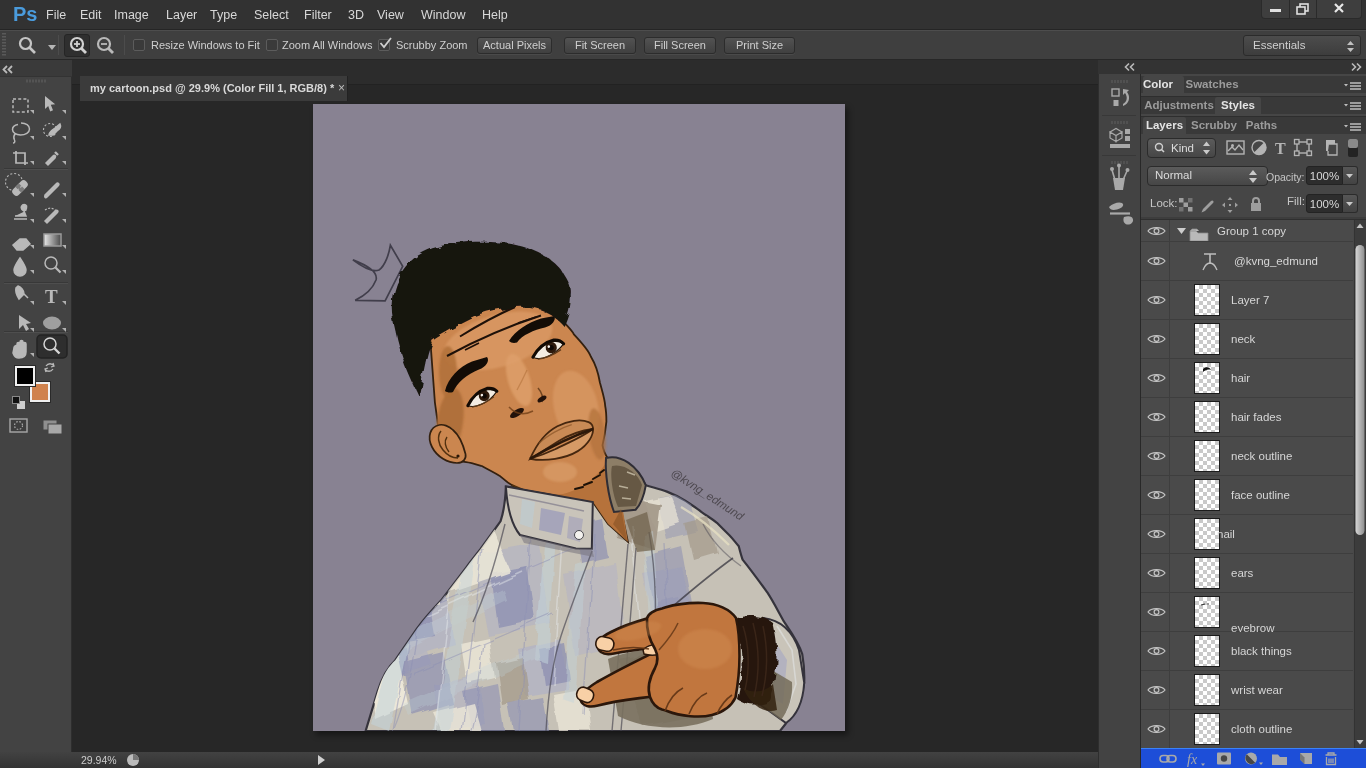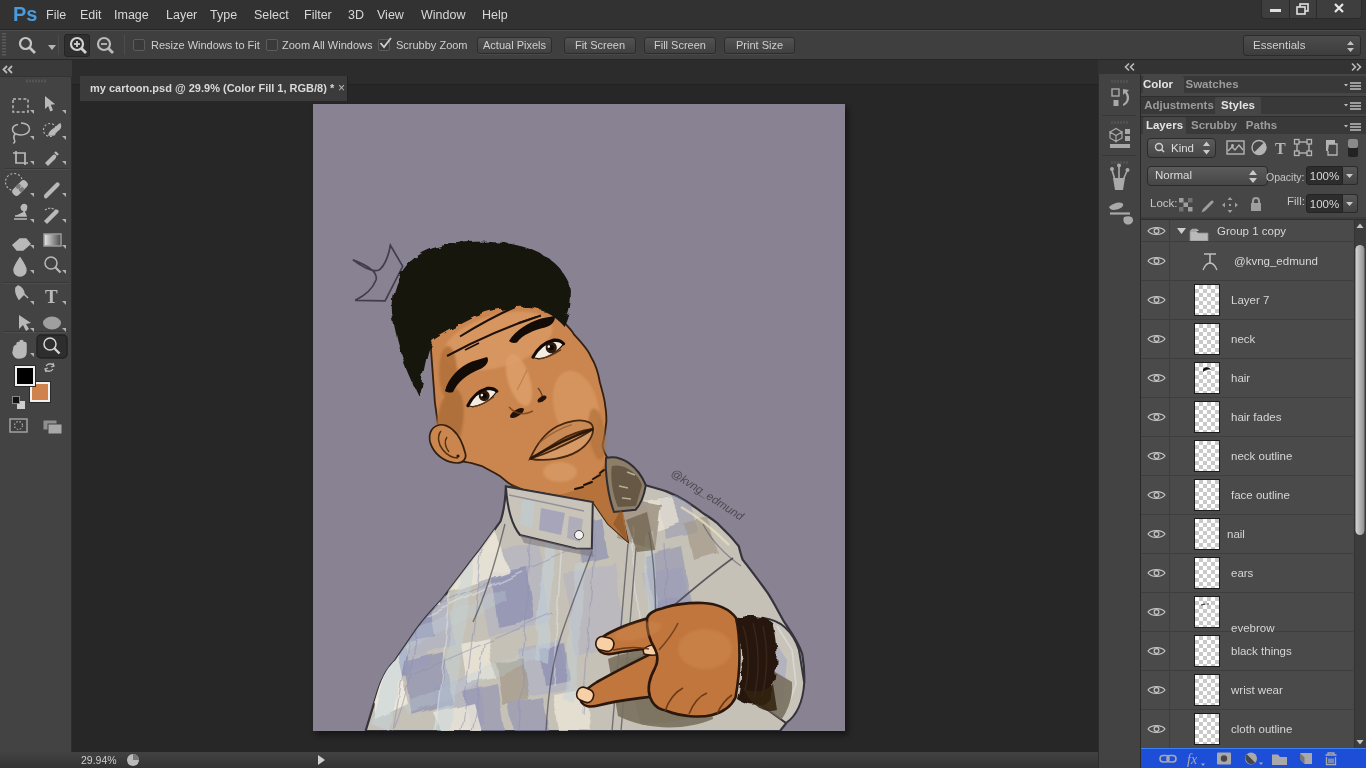"nail" div.lname { left: 86px -> 76px }
